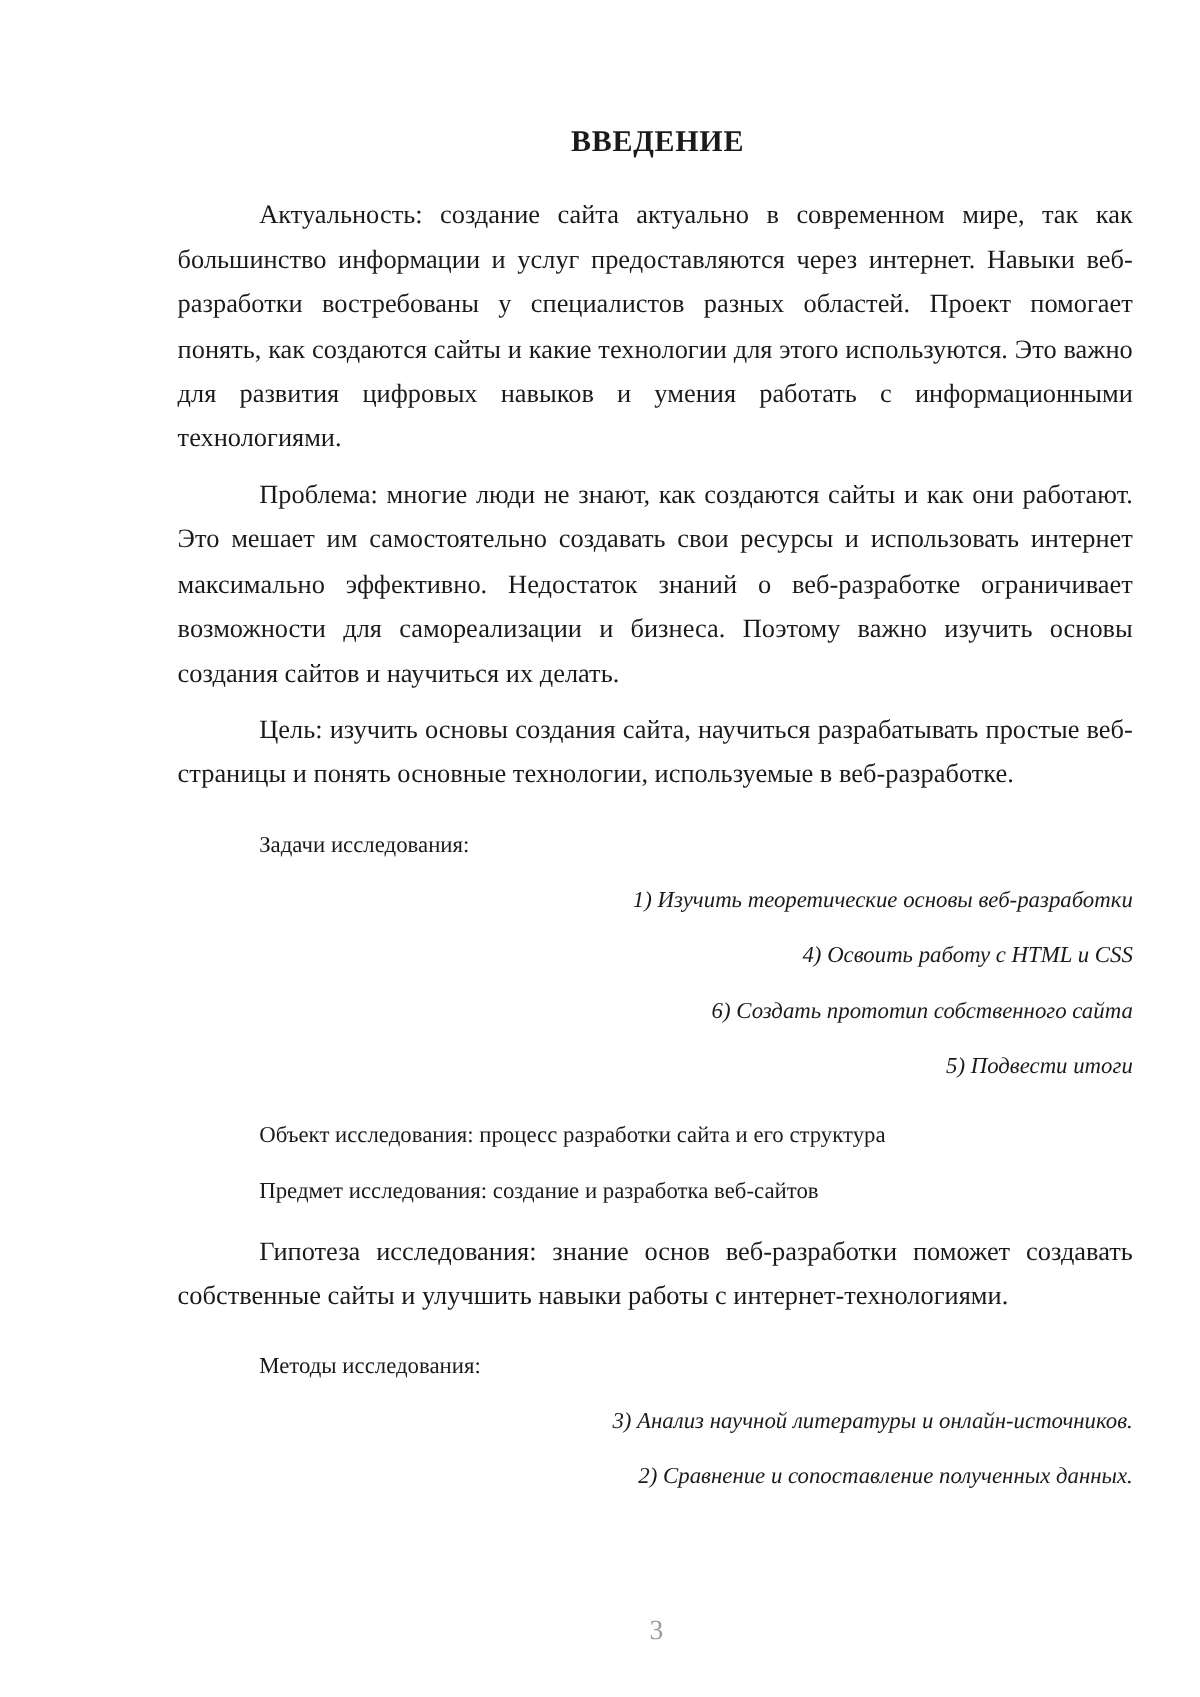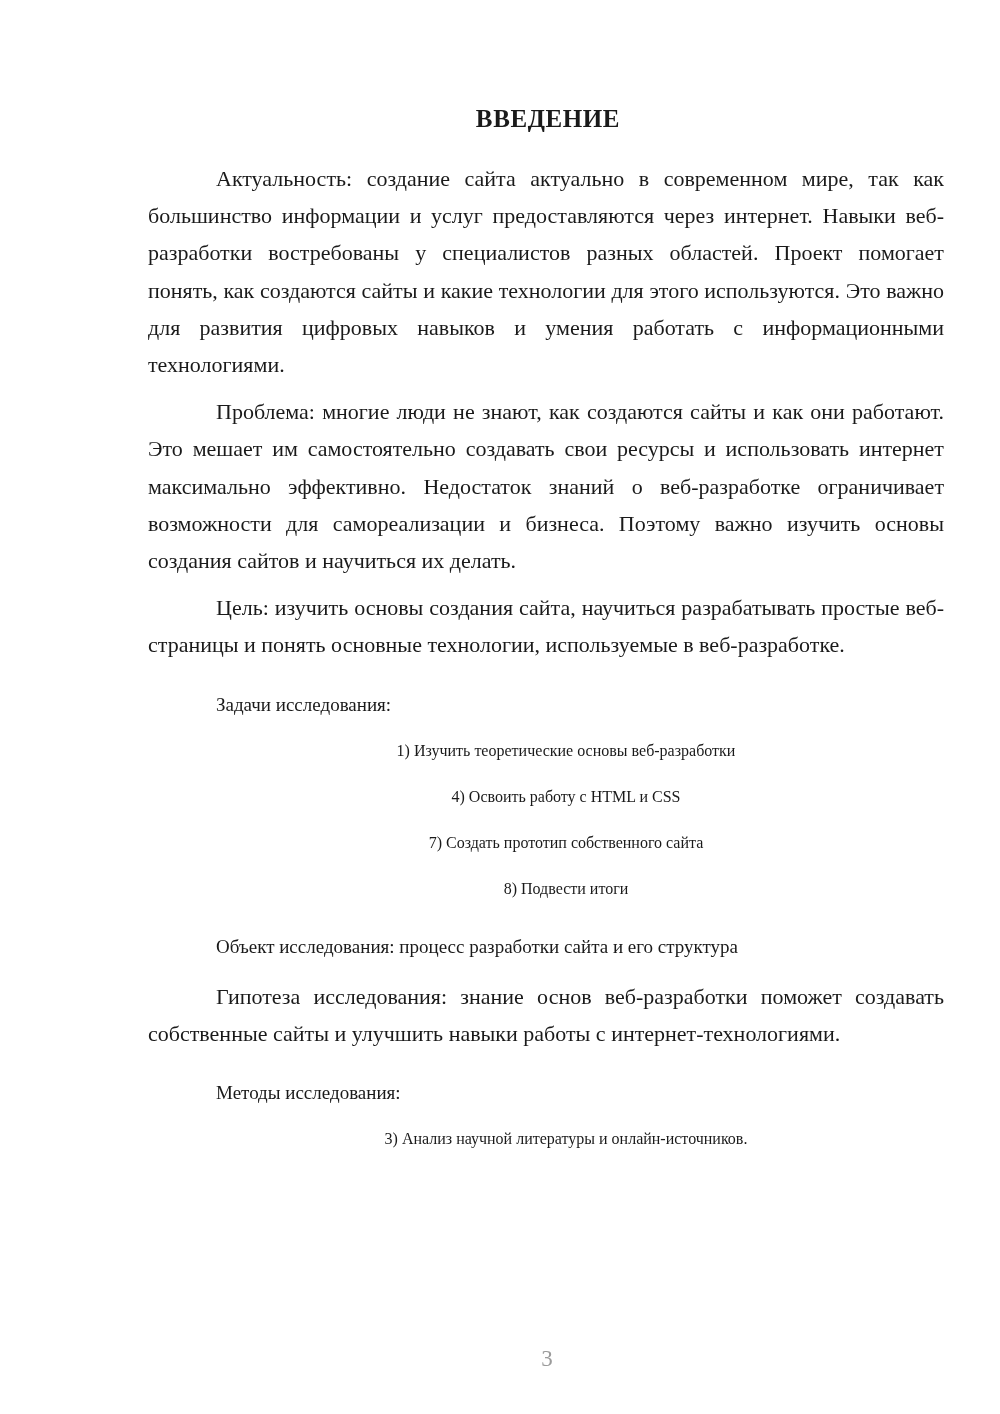"1) Изучить теоретические основы" .list-item { font-size: 16px -> 19px; font-style: none -> italic; text-align: center -> right }
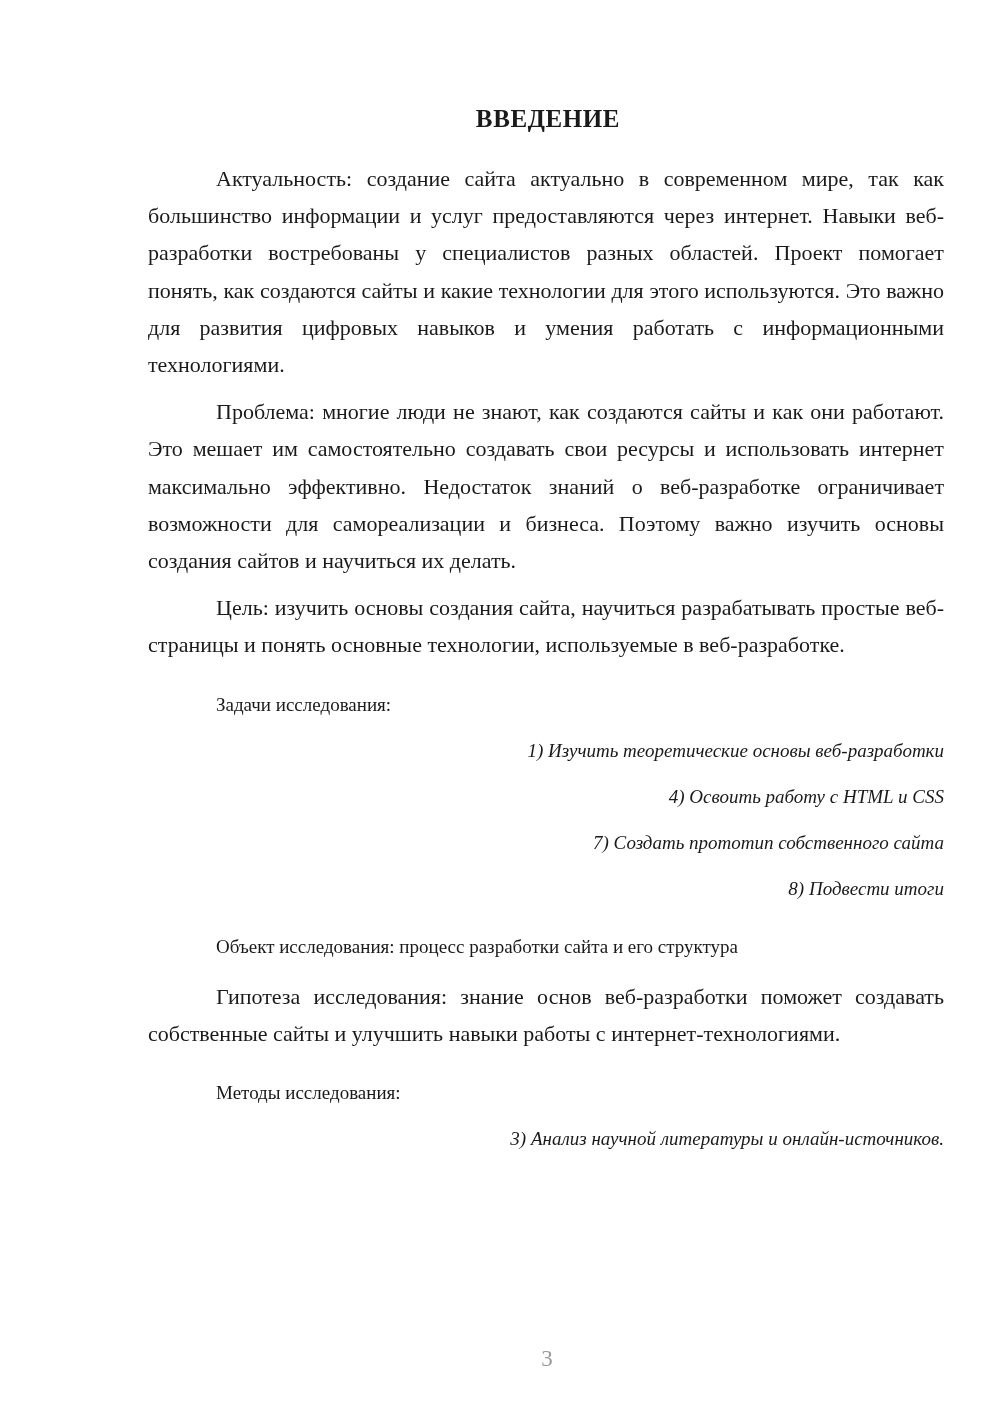"7) Создать прототип собственного сайта" li.list-item { text: 7 -> 6 }
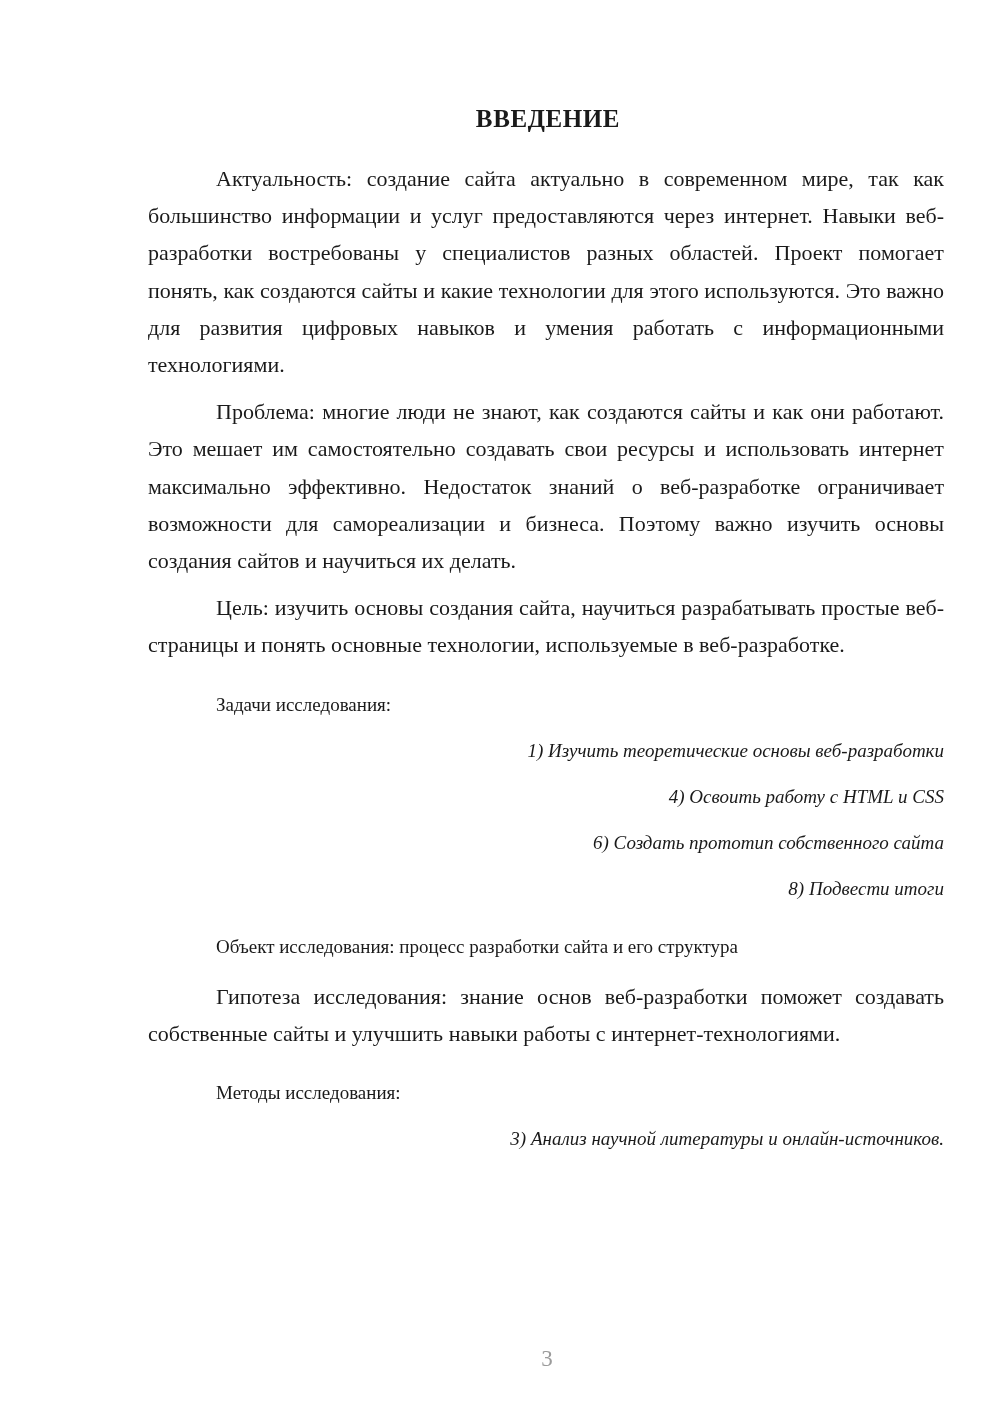"8) Подвести итоги" li.list-item { text: 8 -> 5 }
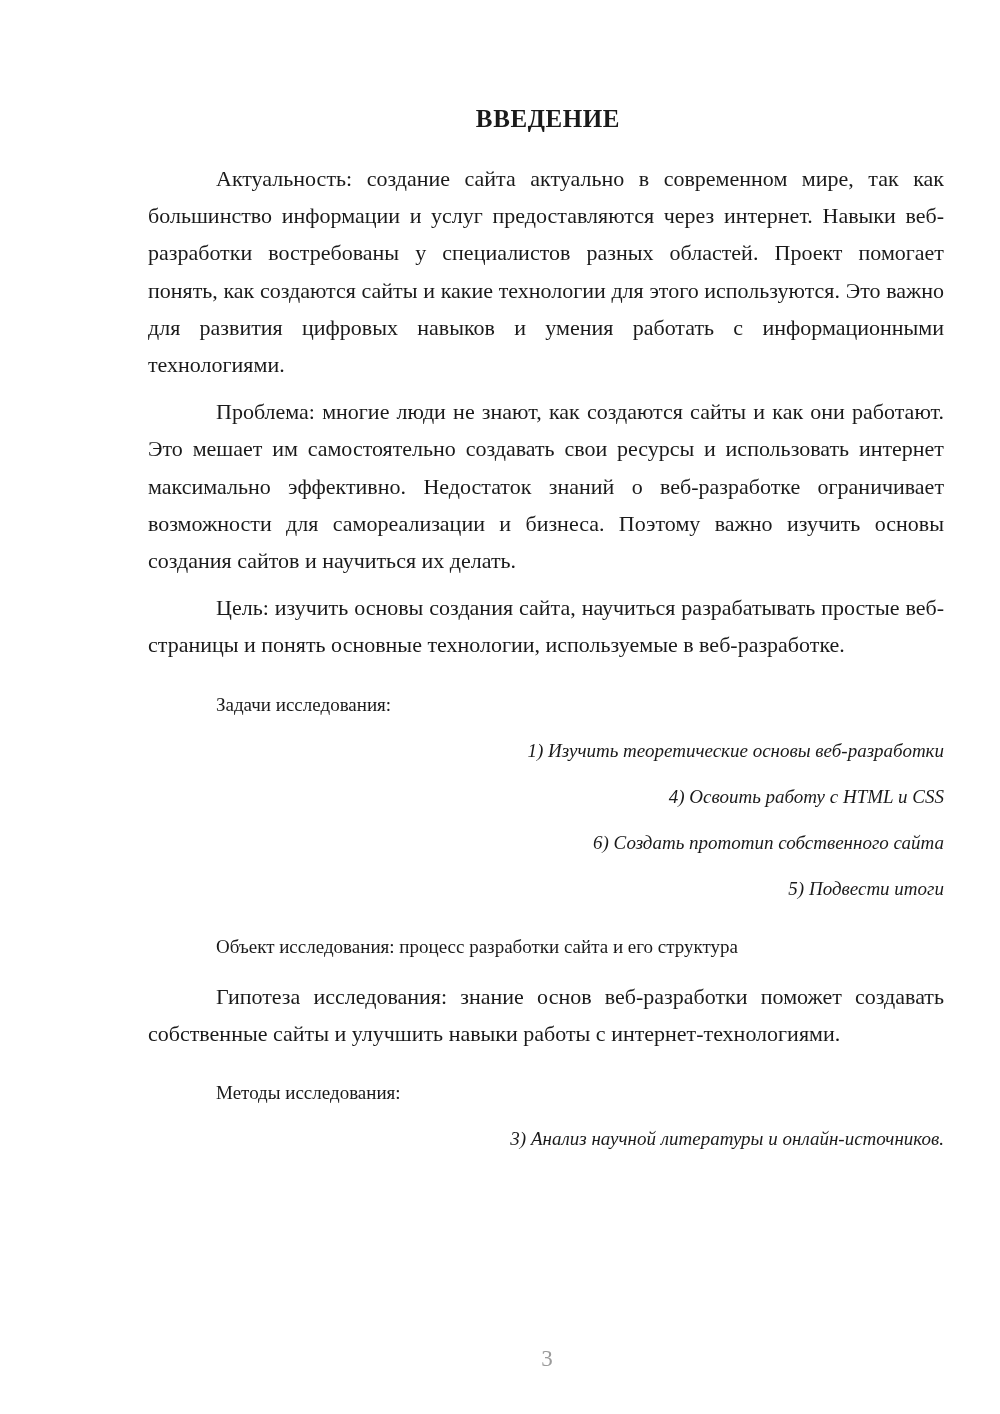"Предмет исследования: создание и" p.stmt { html: none -> <p>Предмет исследования: создание и разработка веб-сайтов</p> }
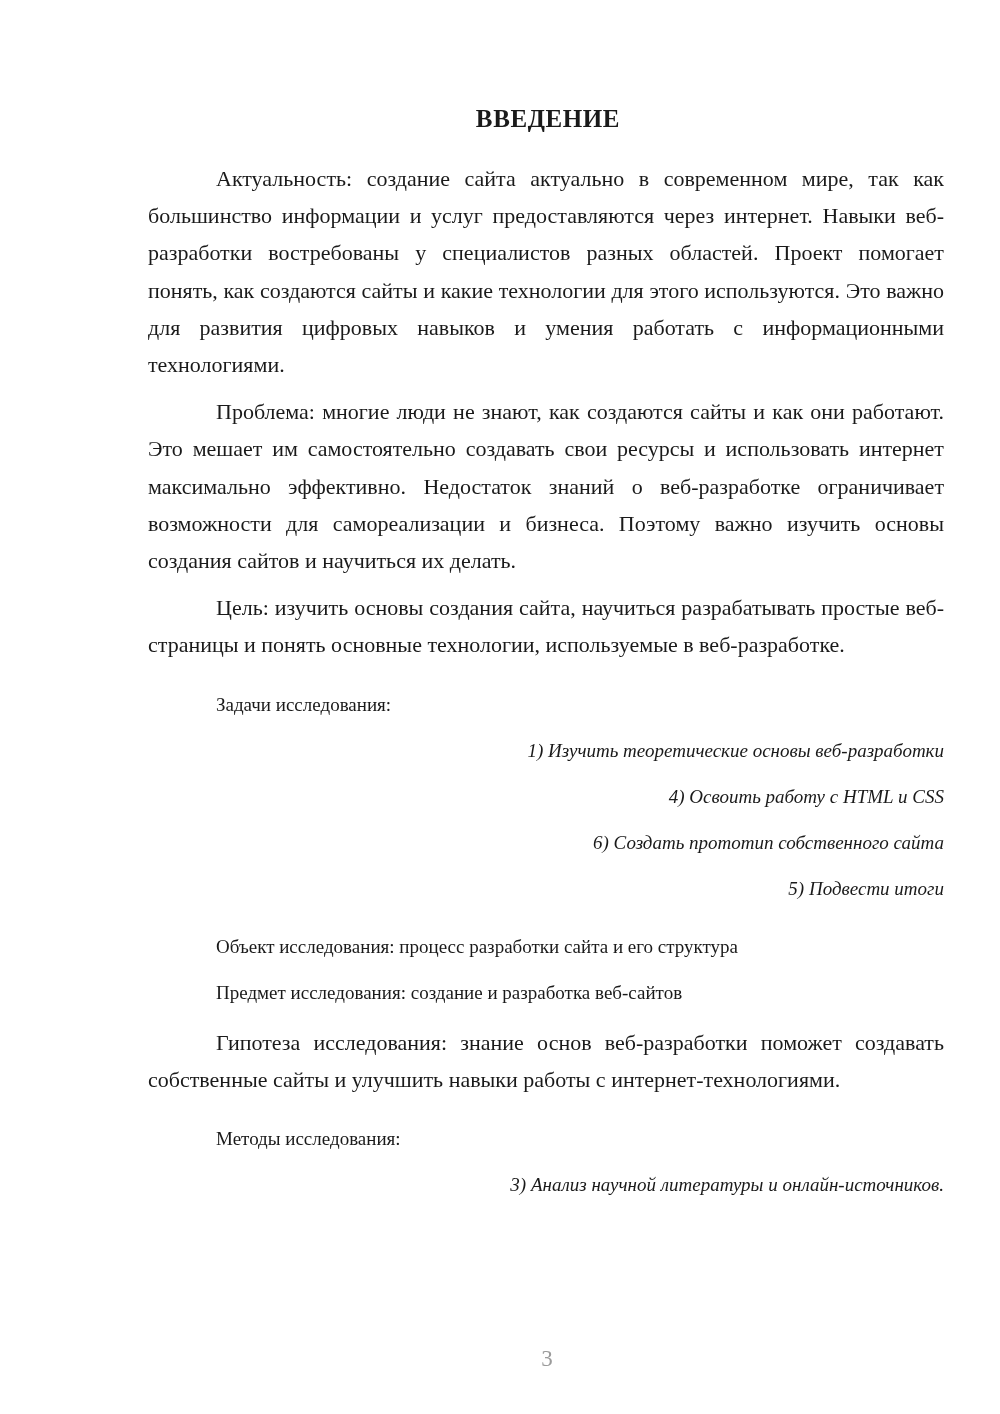"2) Сравнение и сопоставление полученных" li.list-item { html: none -> <li>2) Сравнение и сопоставление полученных данных.</li> }
